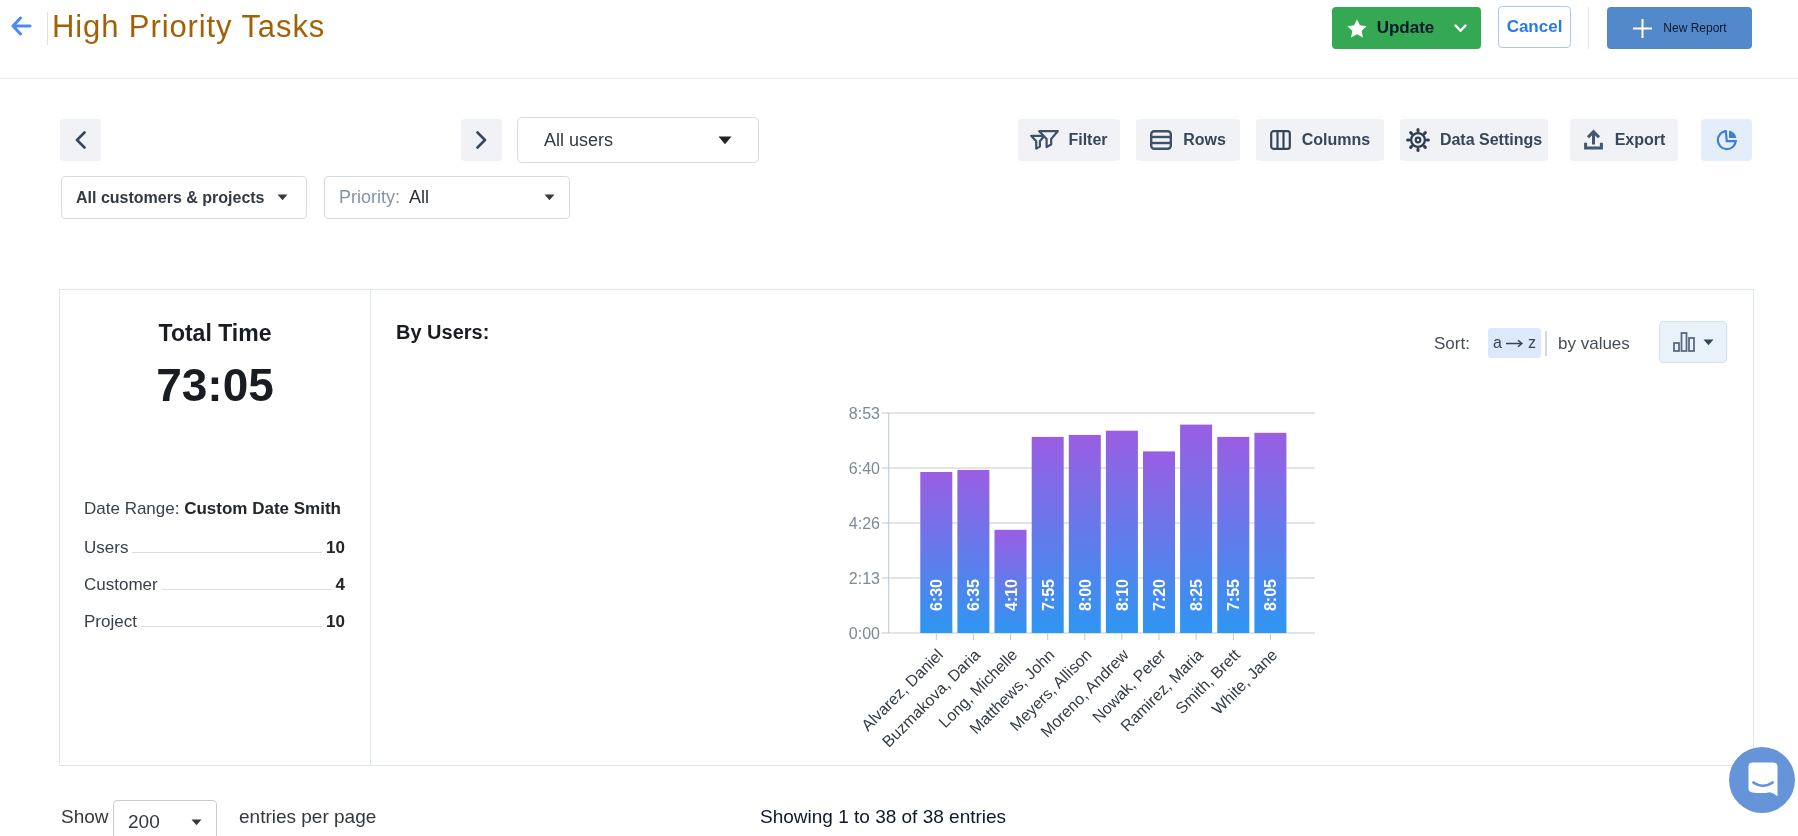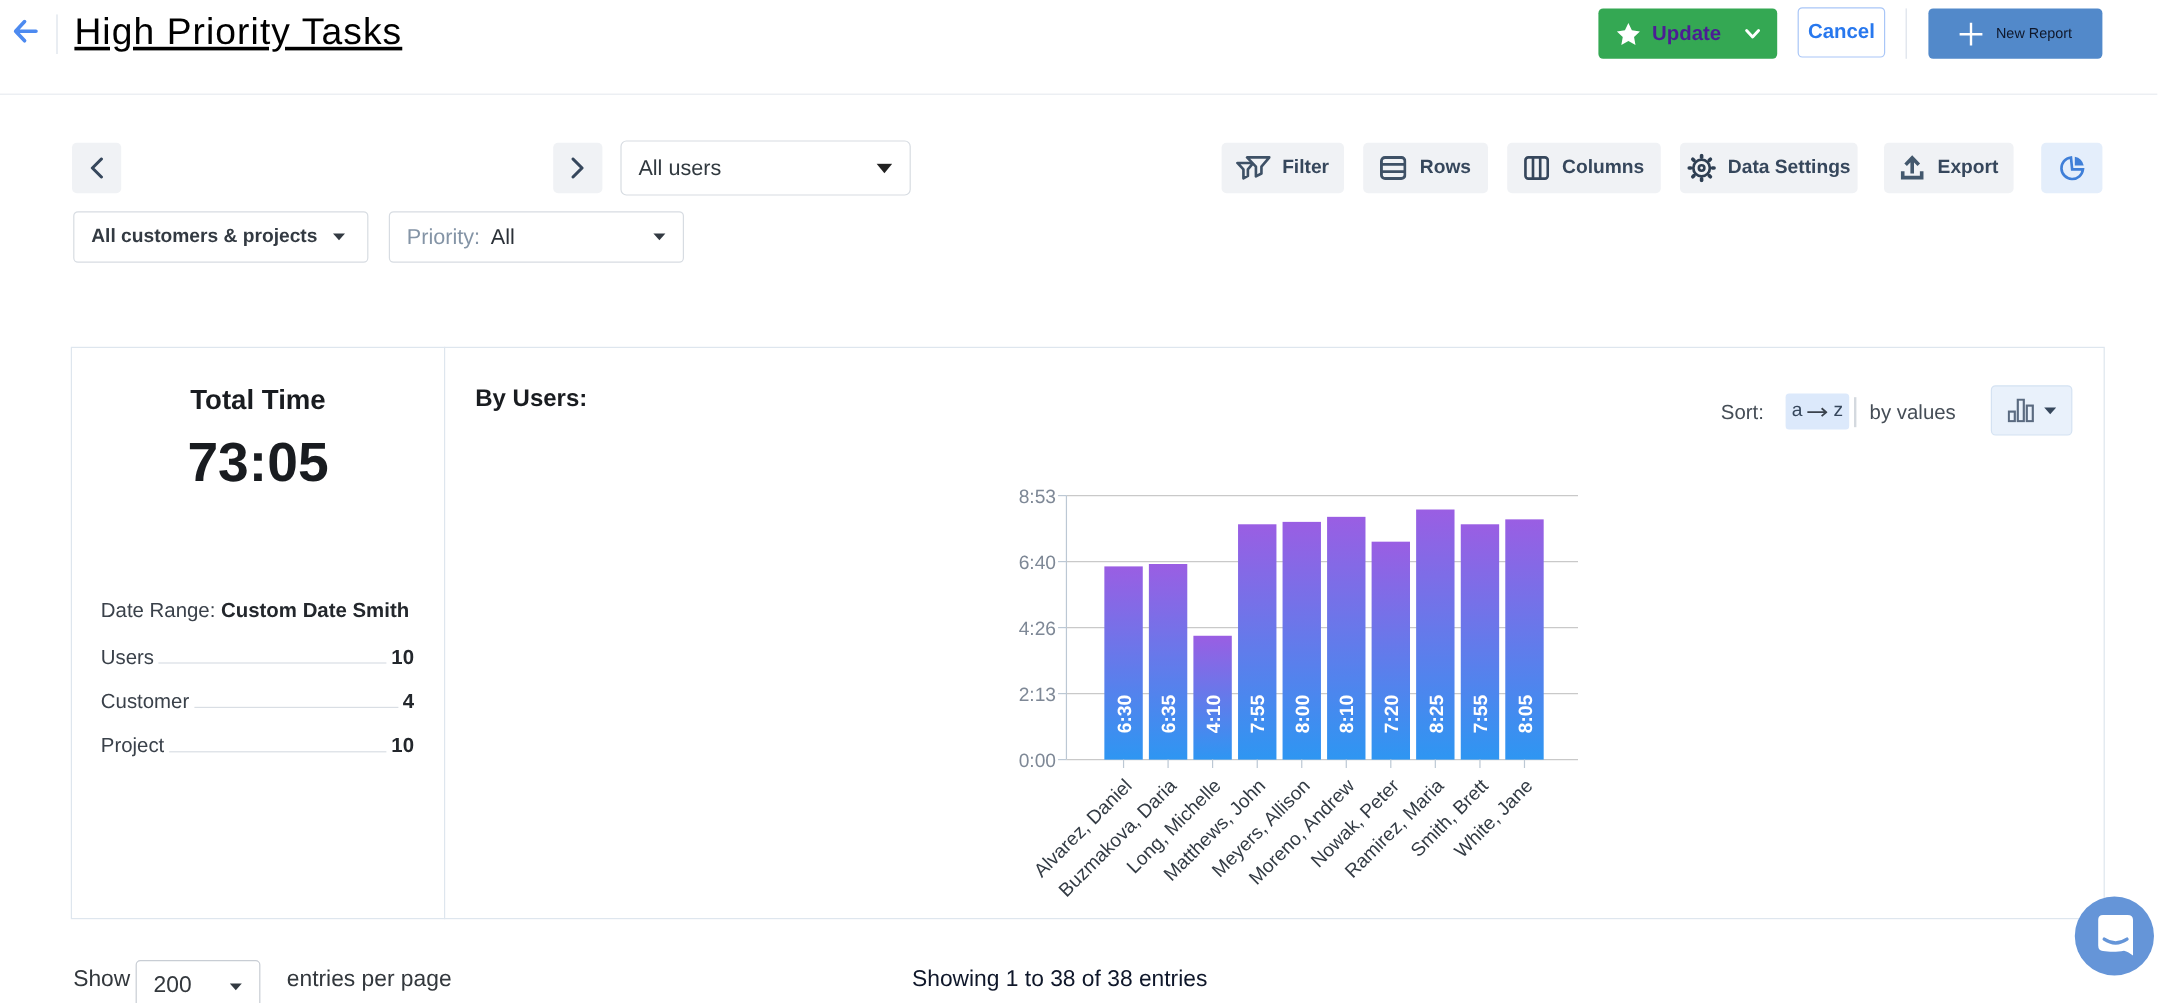"High Priority Tasks" div.abs { color: #000000 -> #a16207; left: 62px -> 52px; text-decoration: underline -> none }
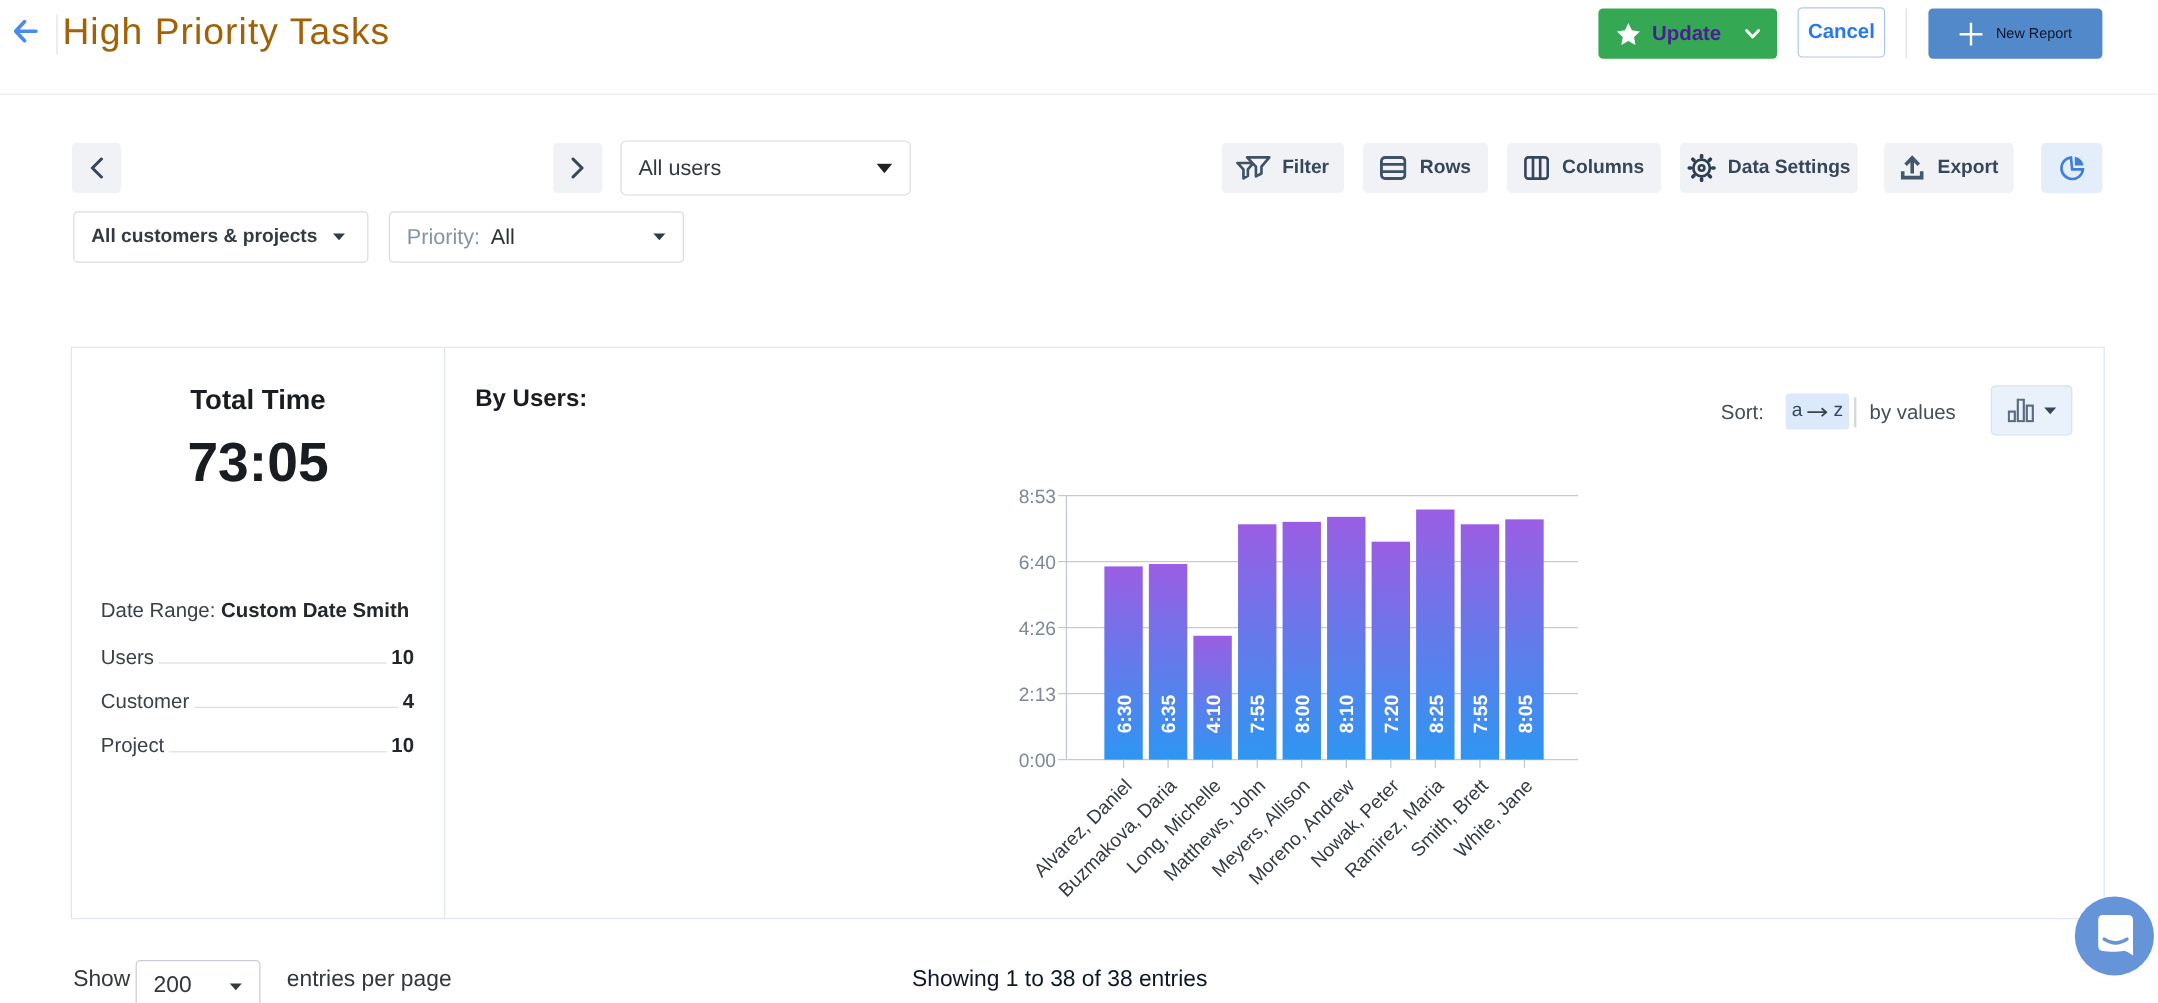"Update" span { color: #4c1d95 -> #0f172a }
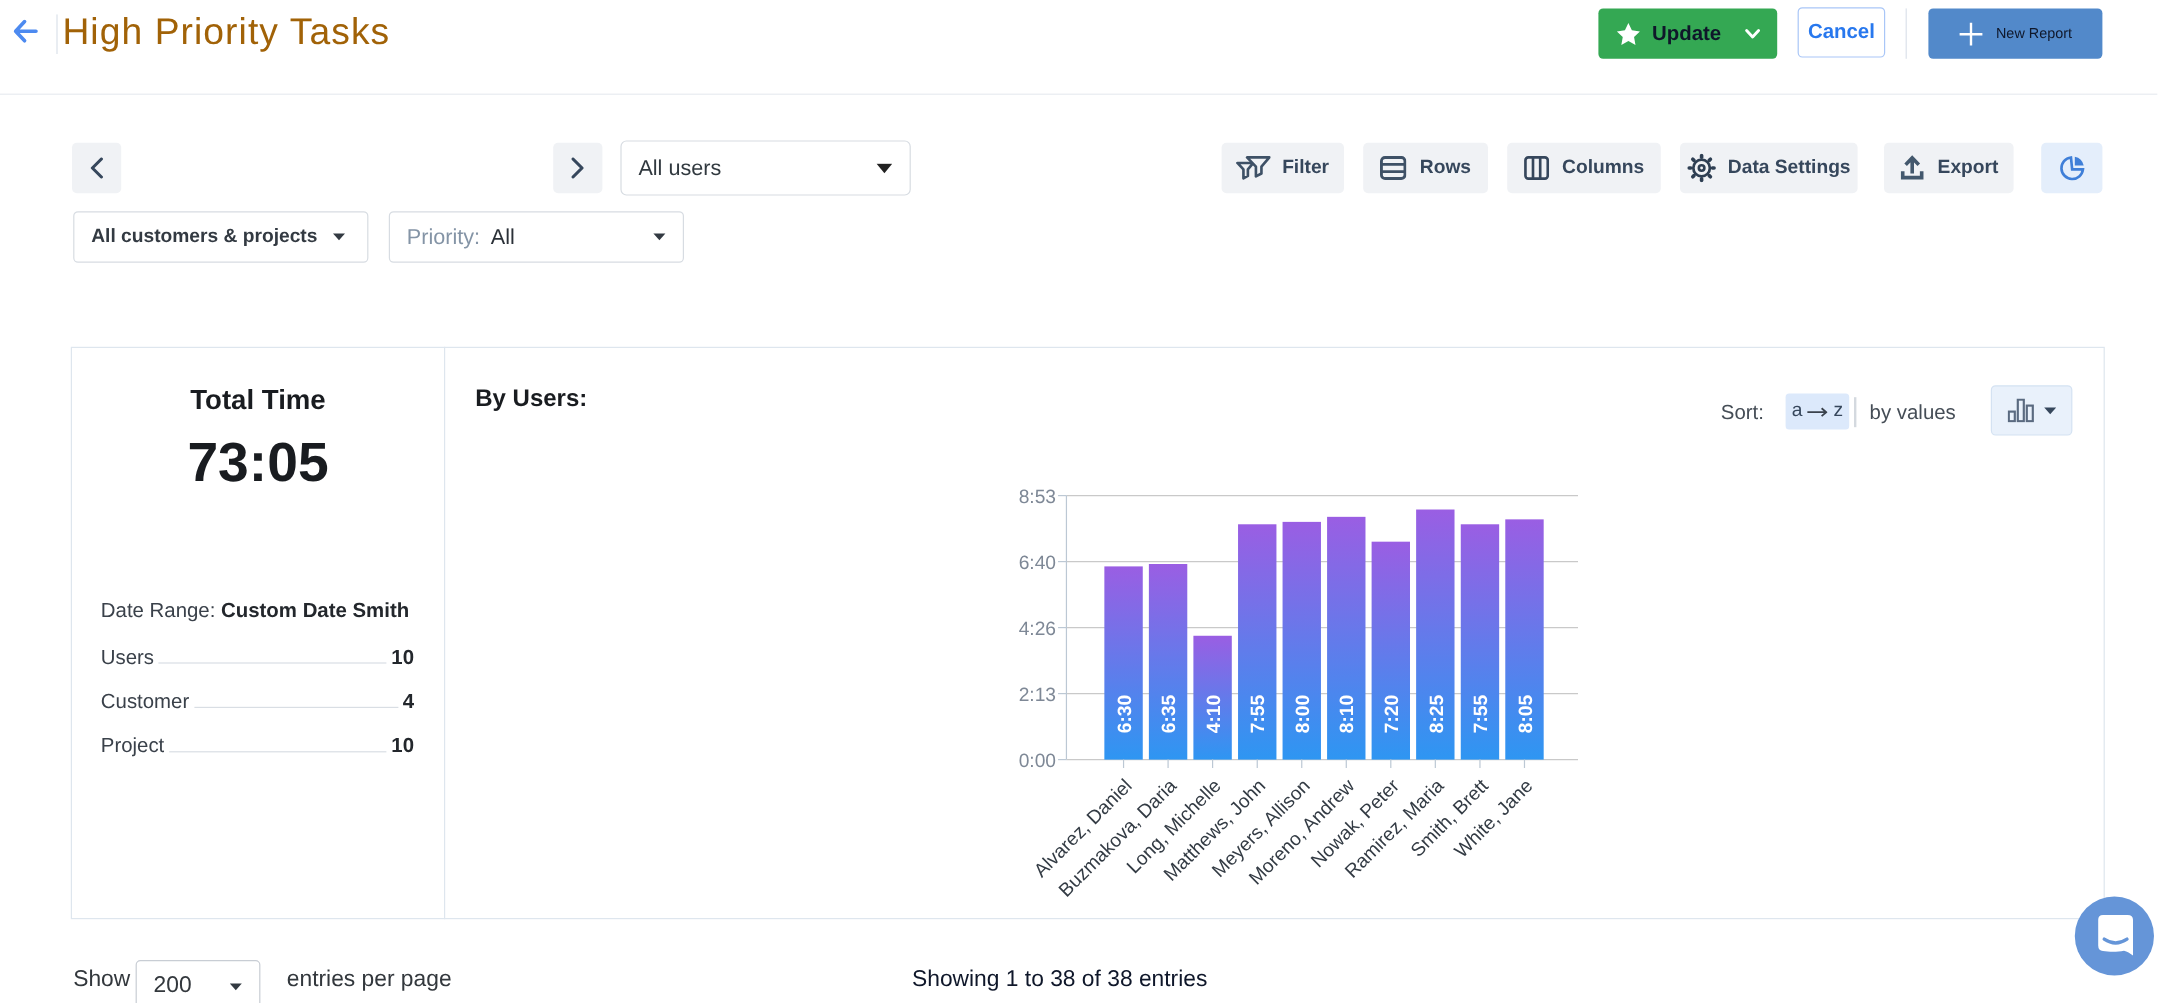"All users" div.abs { padding: 0 14px -> 0 26px }
